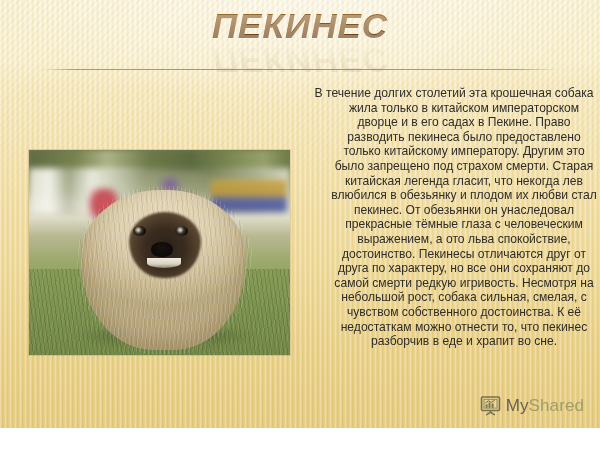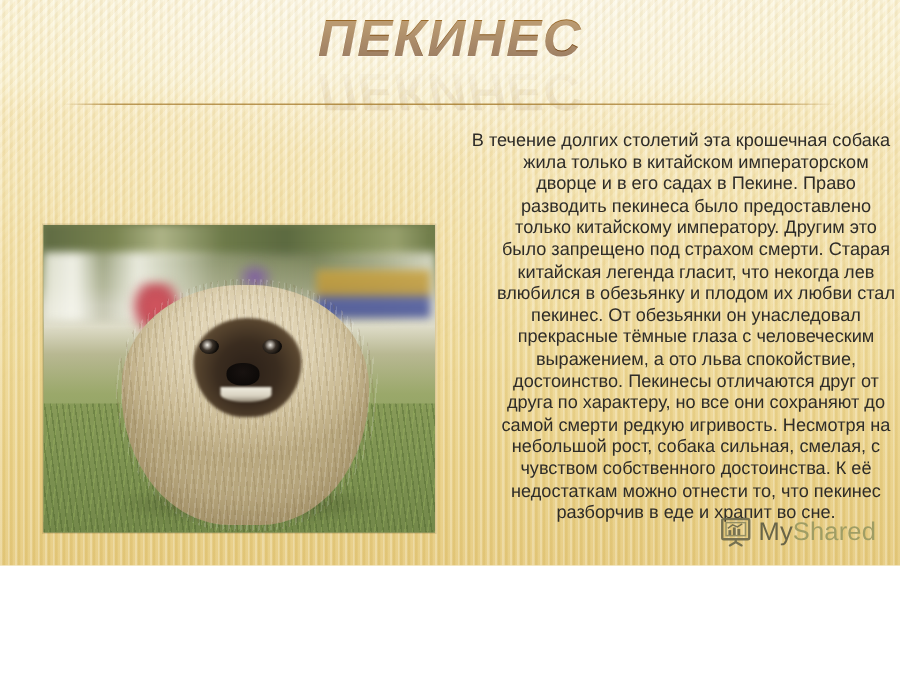"ПЕКИНЕС" #slide { height: 377px -> 428px }
